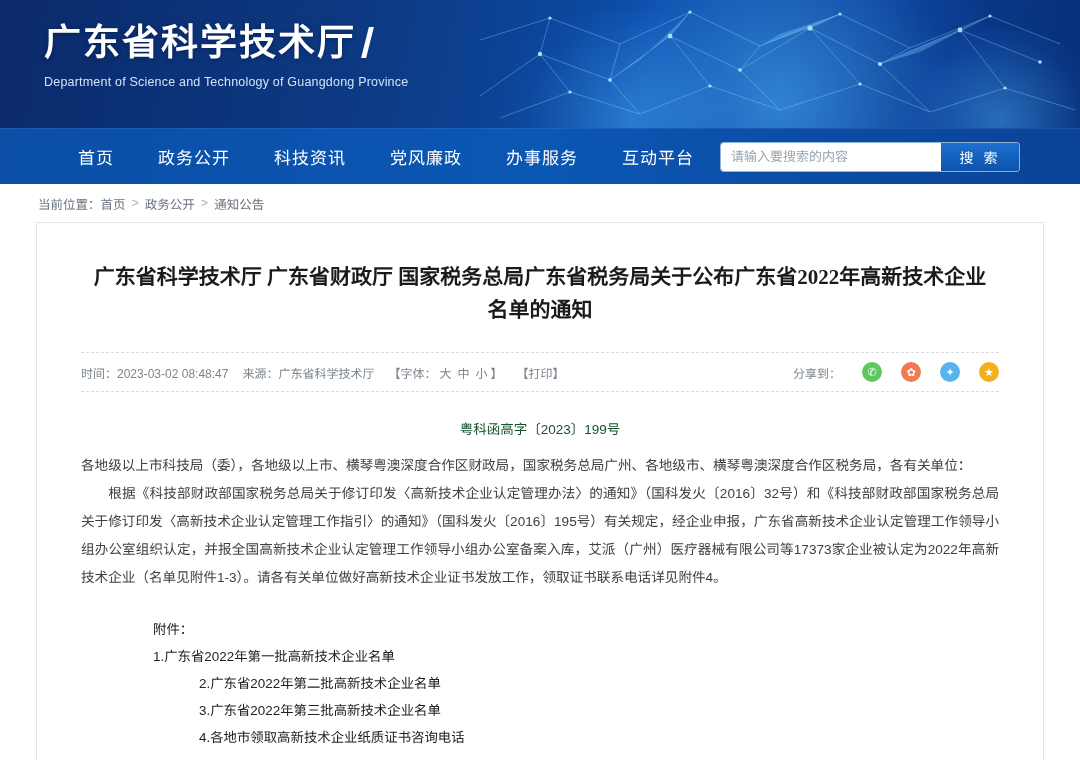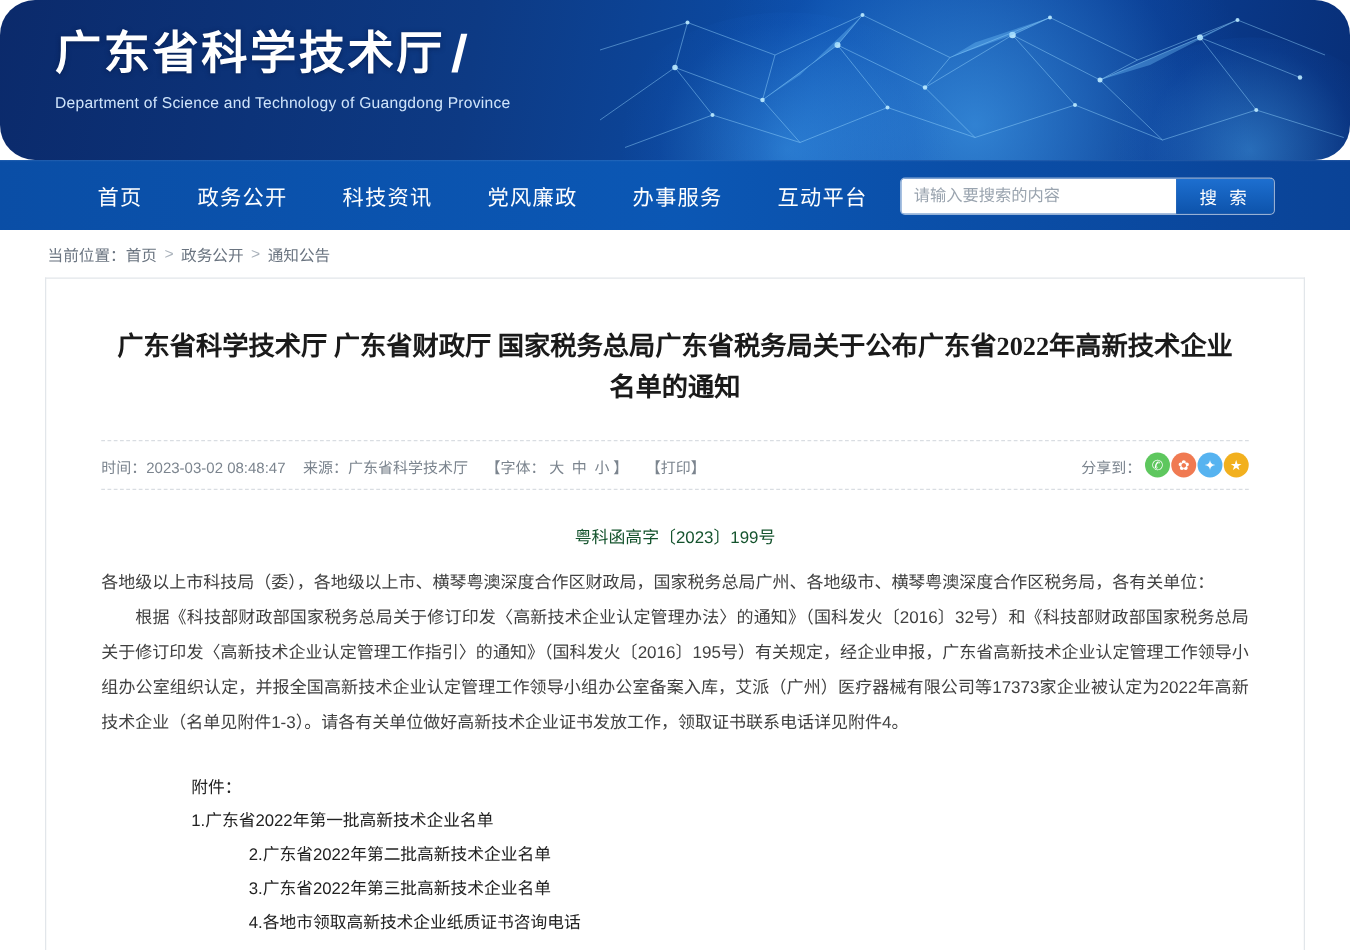"广东省科学技术厅" .banner { border-radius: 28px -> none }
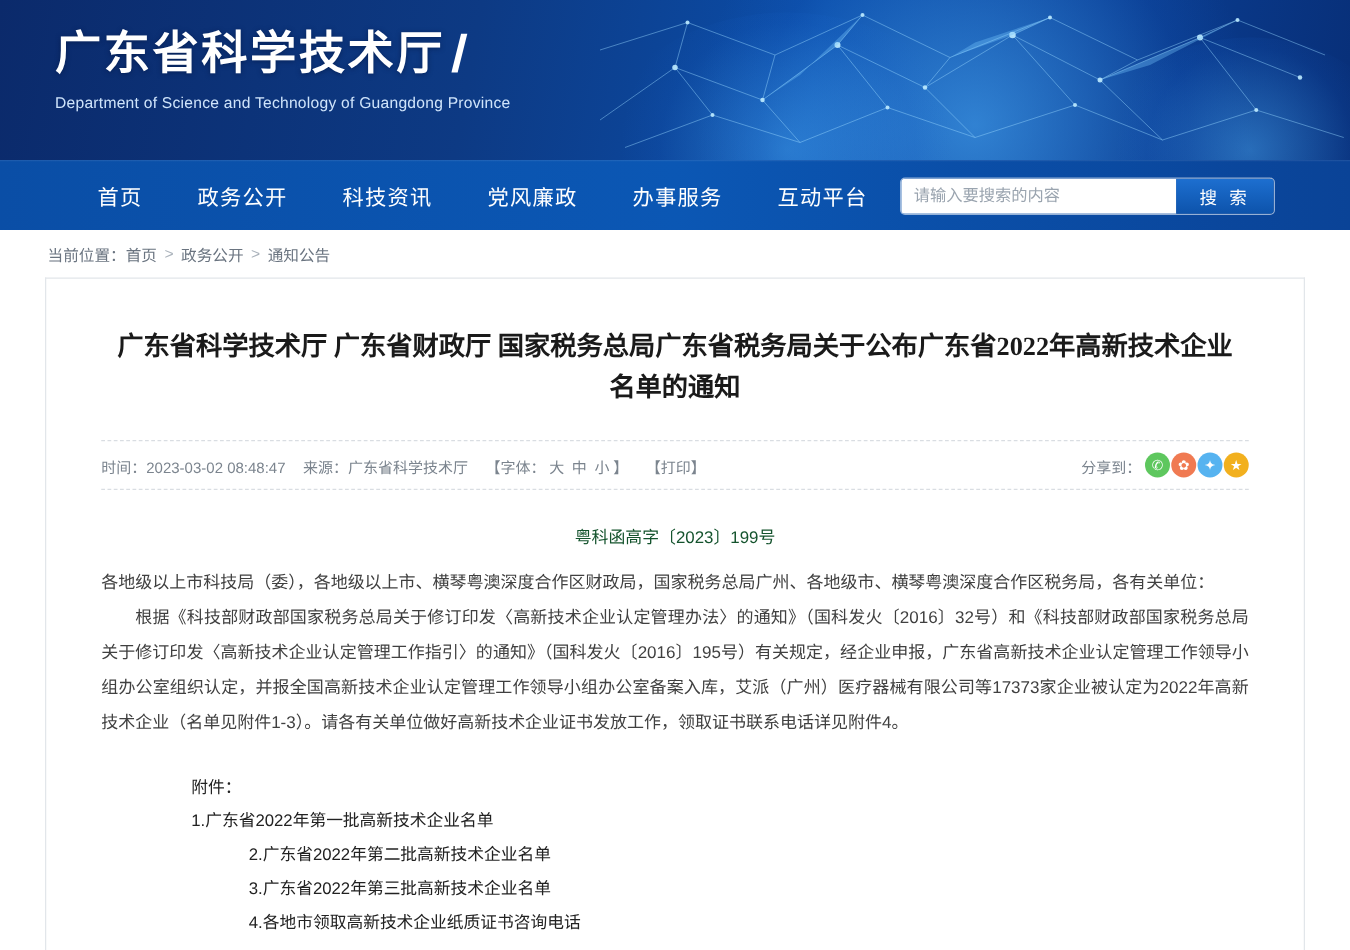"分享到：" .meta-right { gap: 1px -> 19px }
